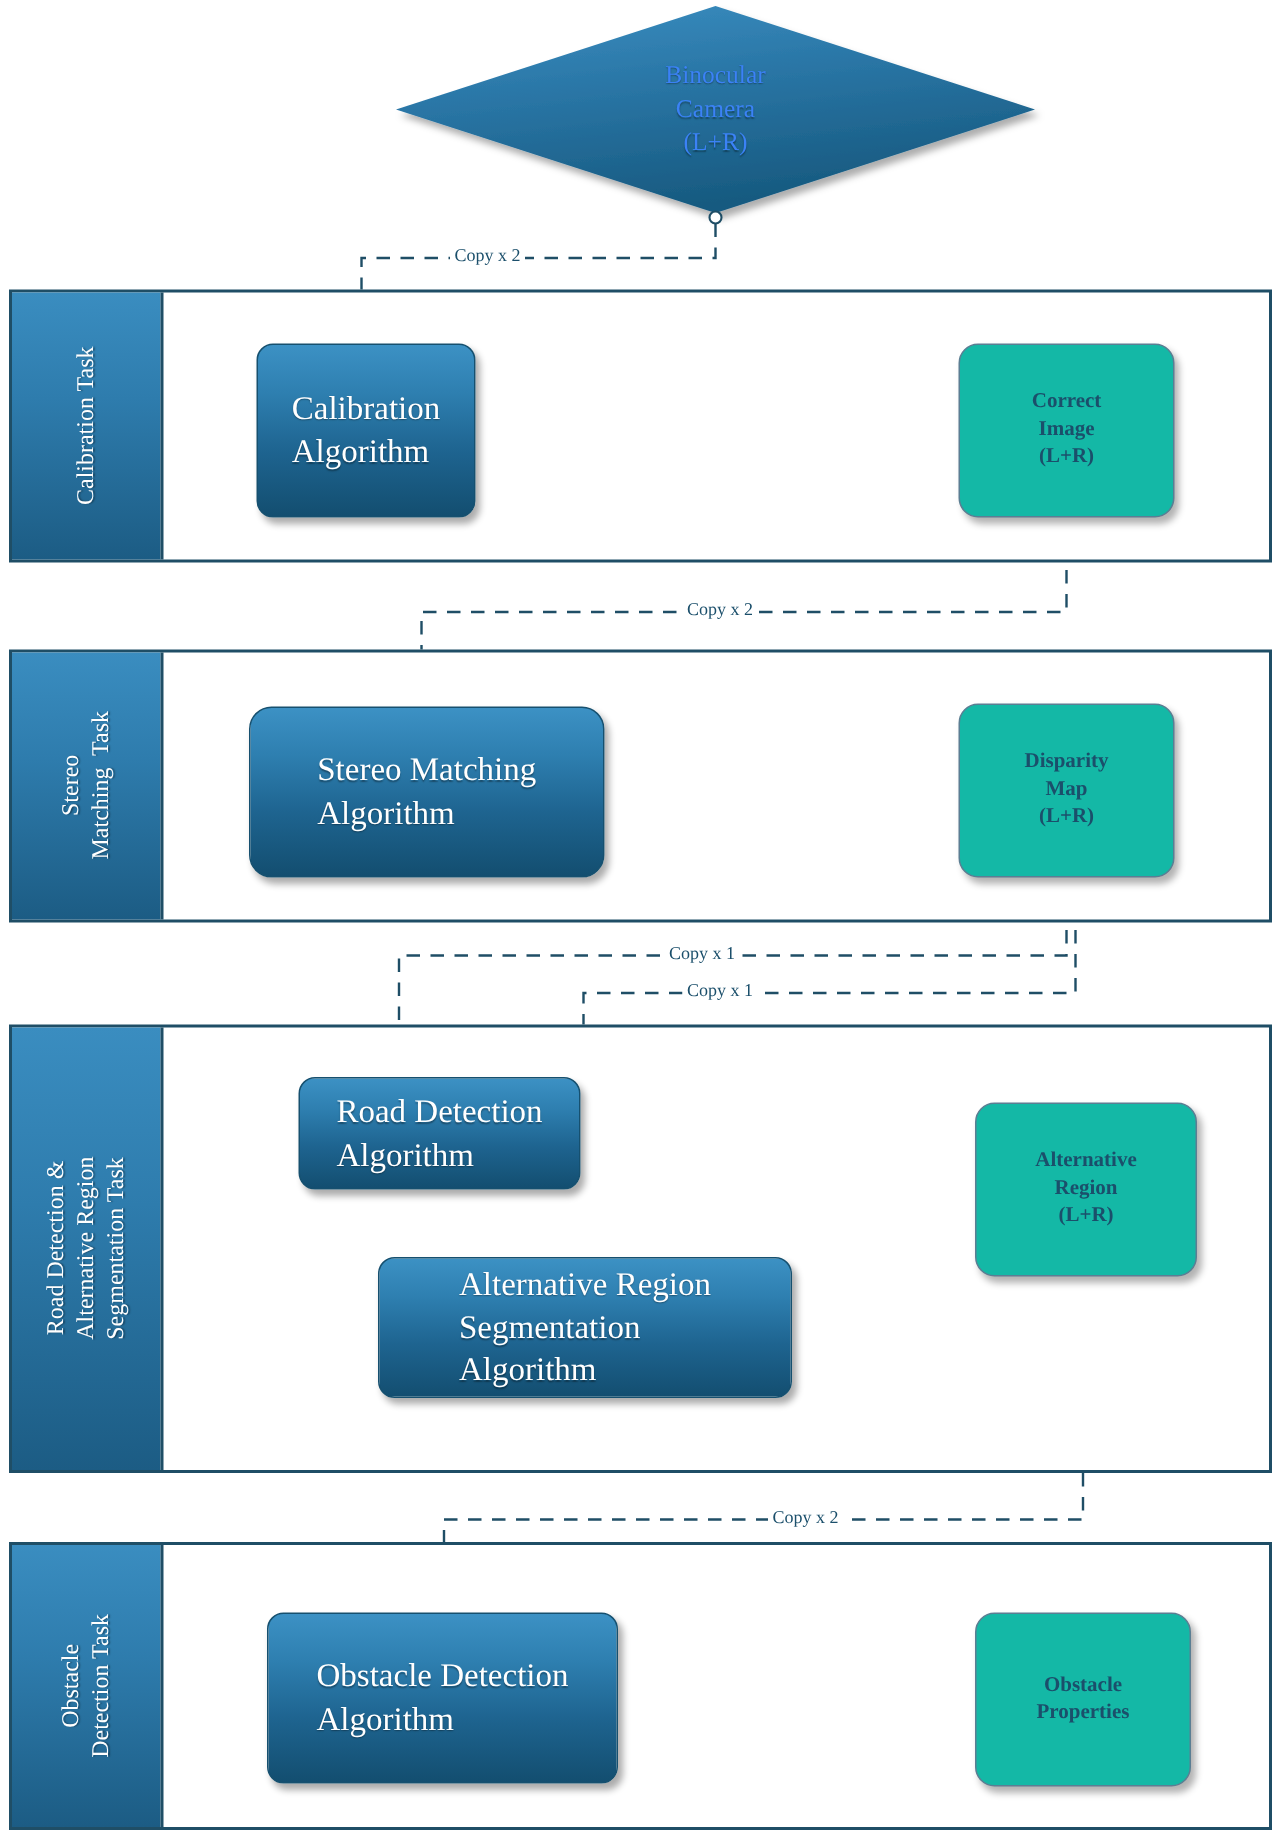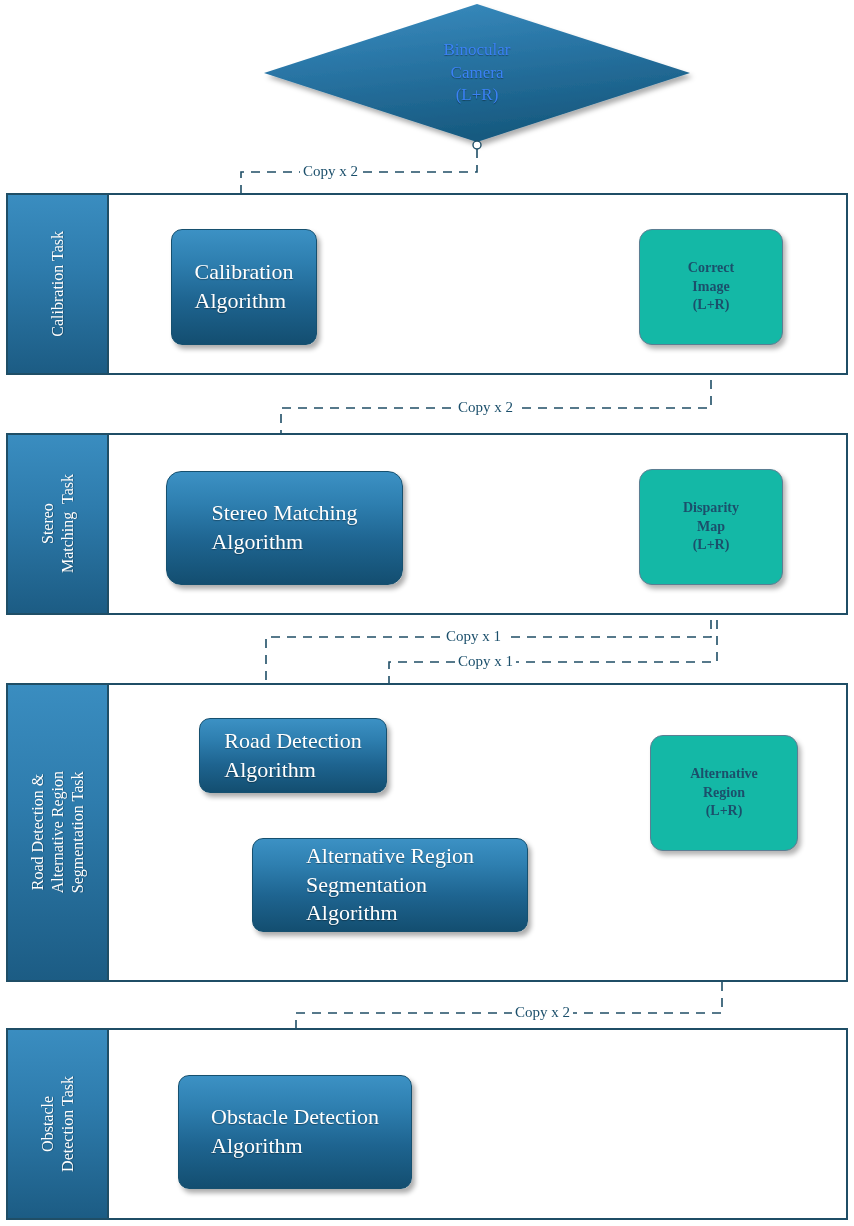"Copy x 2" .elabel { font-size: 15px -> 12px }
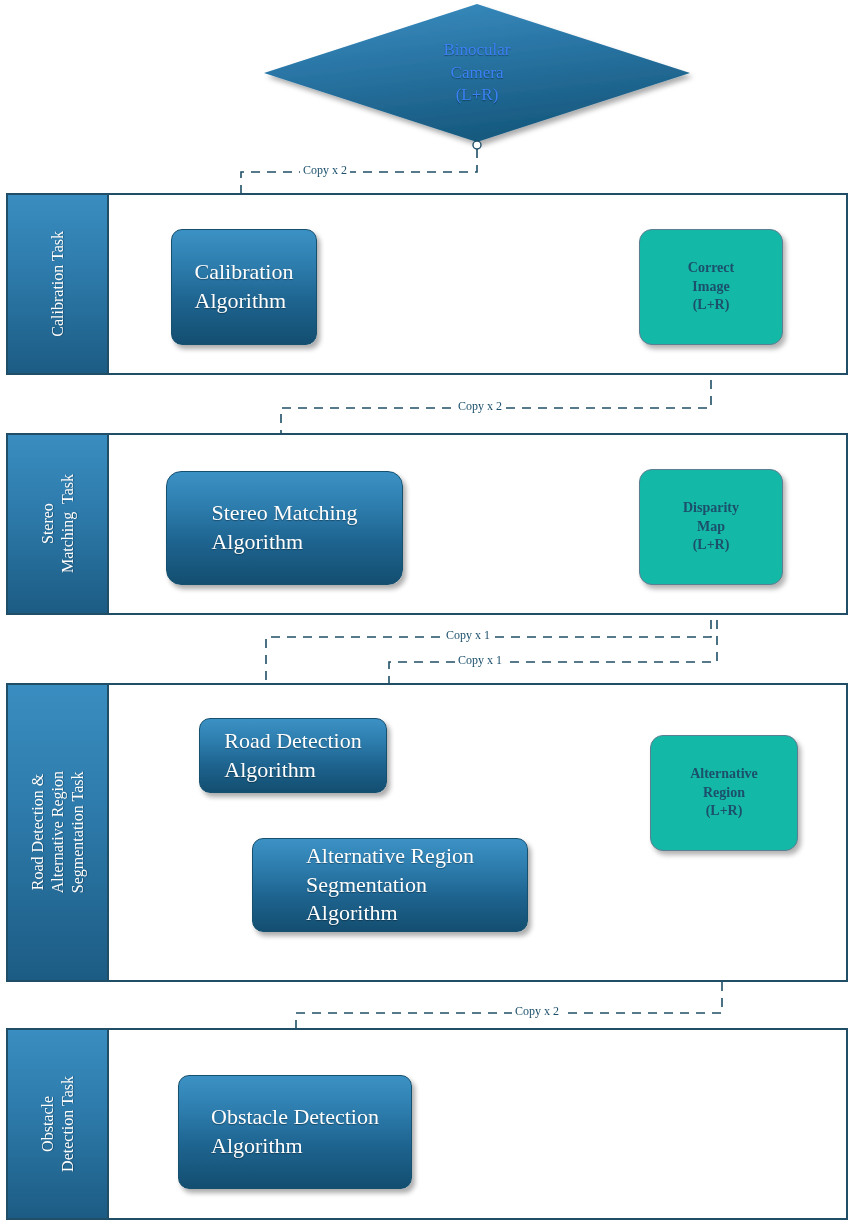"Obstacle" div.data { html: none -> <div> <span>Obstacle<br>Properties</span> </div> }
